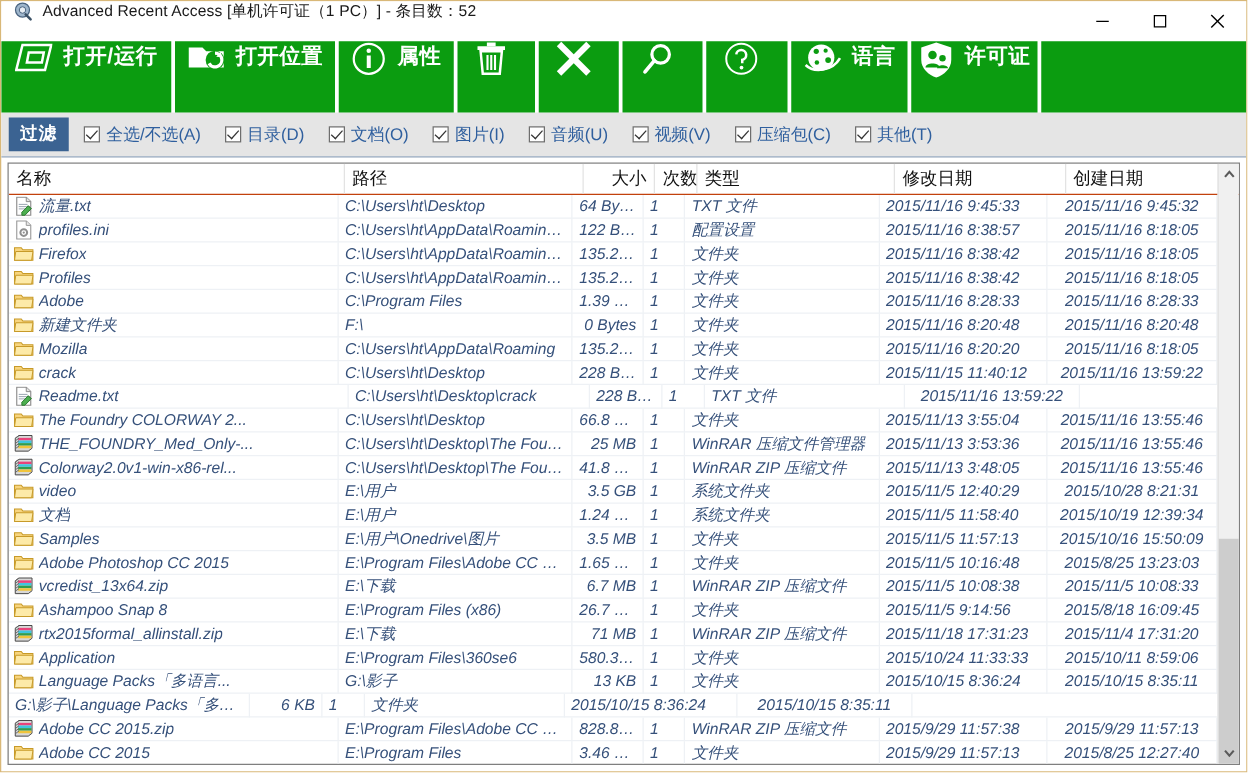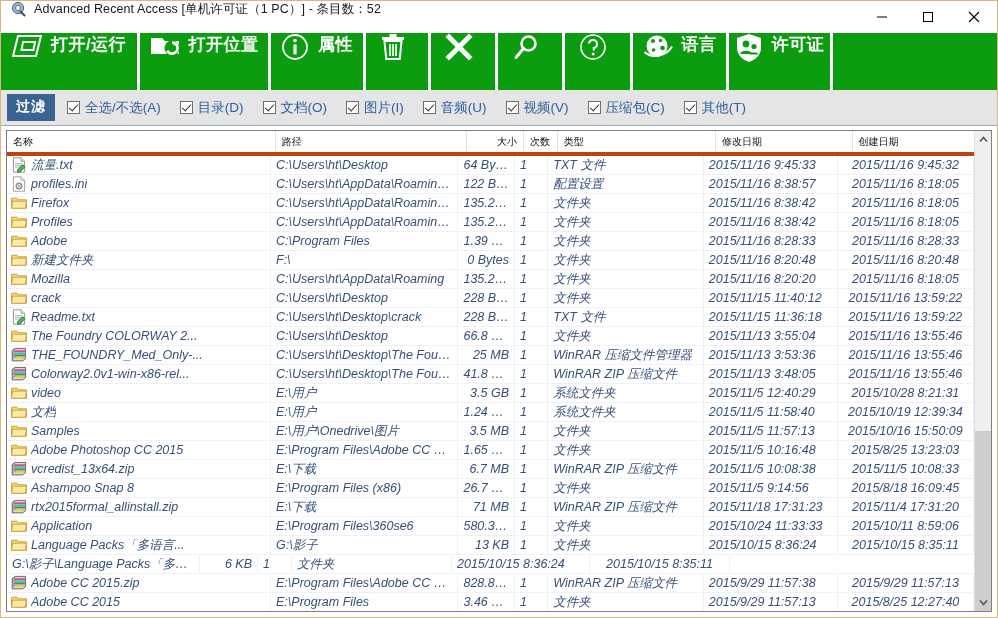"名称" .list-header { border-bottom: 4px solid #c2410c -> 1px solid #c2410c; font-size: 10px -> 14px }
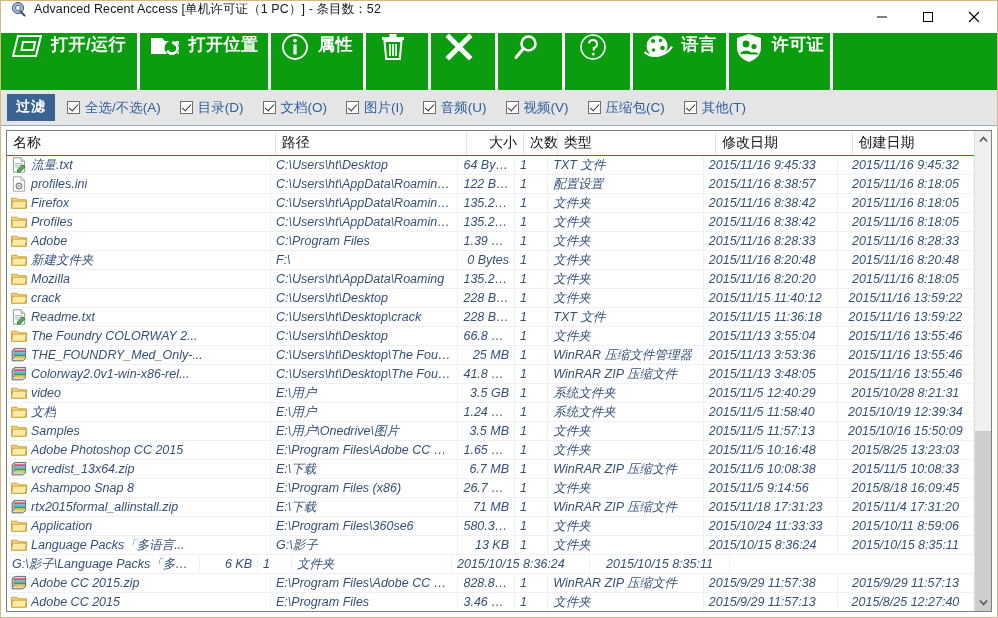"2015/11/15 11:36:18" div.cell { html: <div>2015/11/15 11:36:18</div> -> none }
